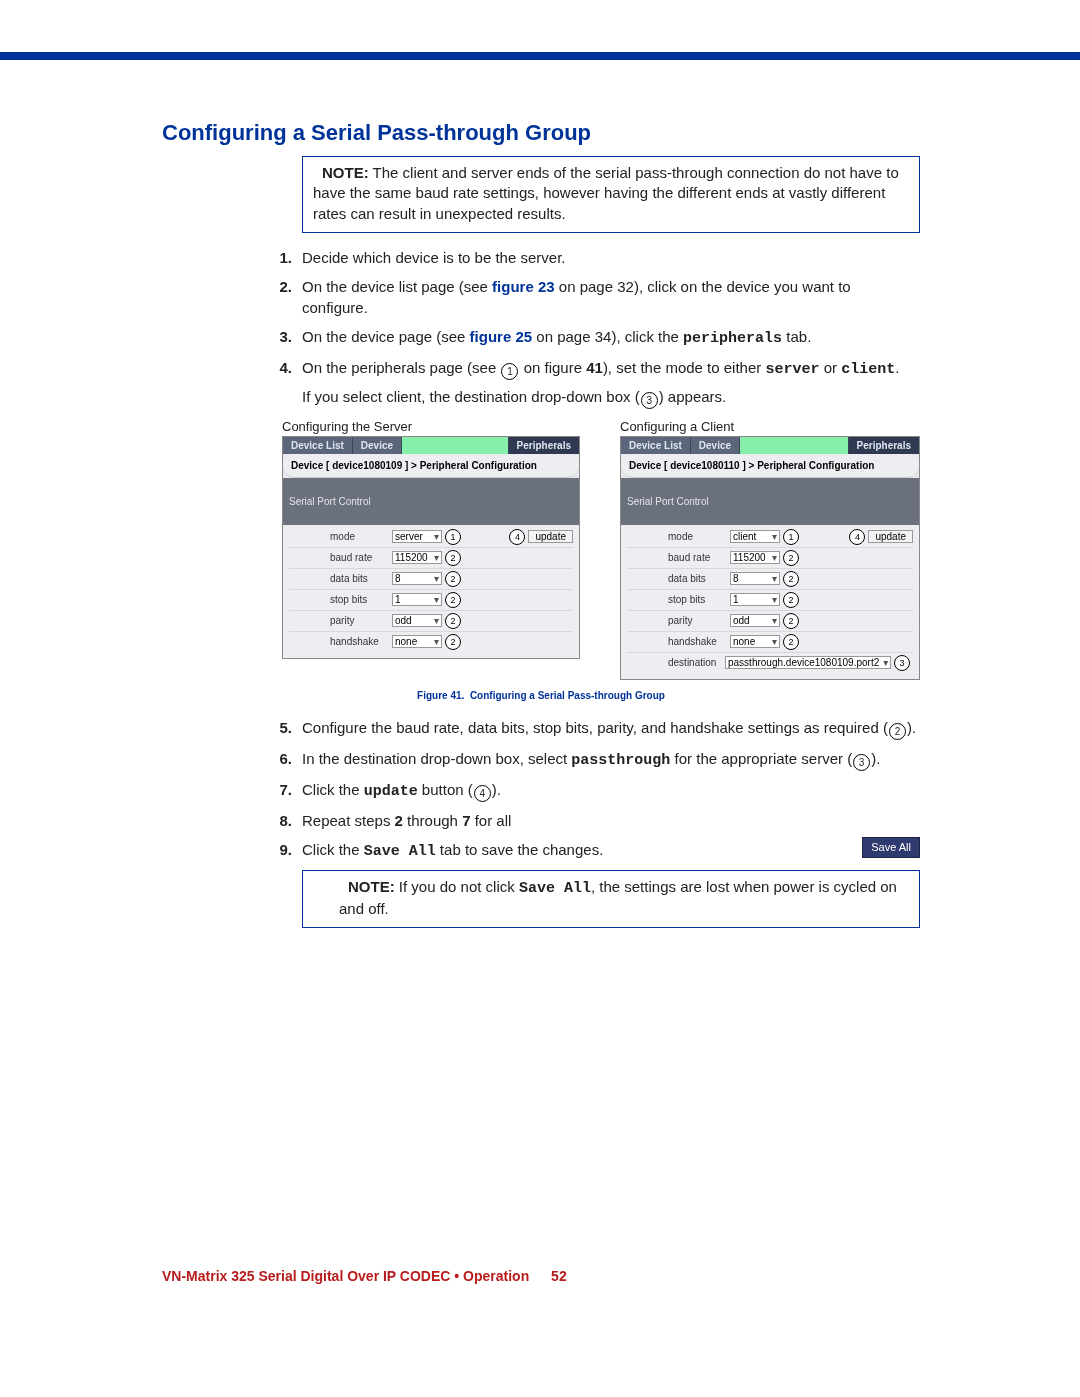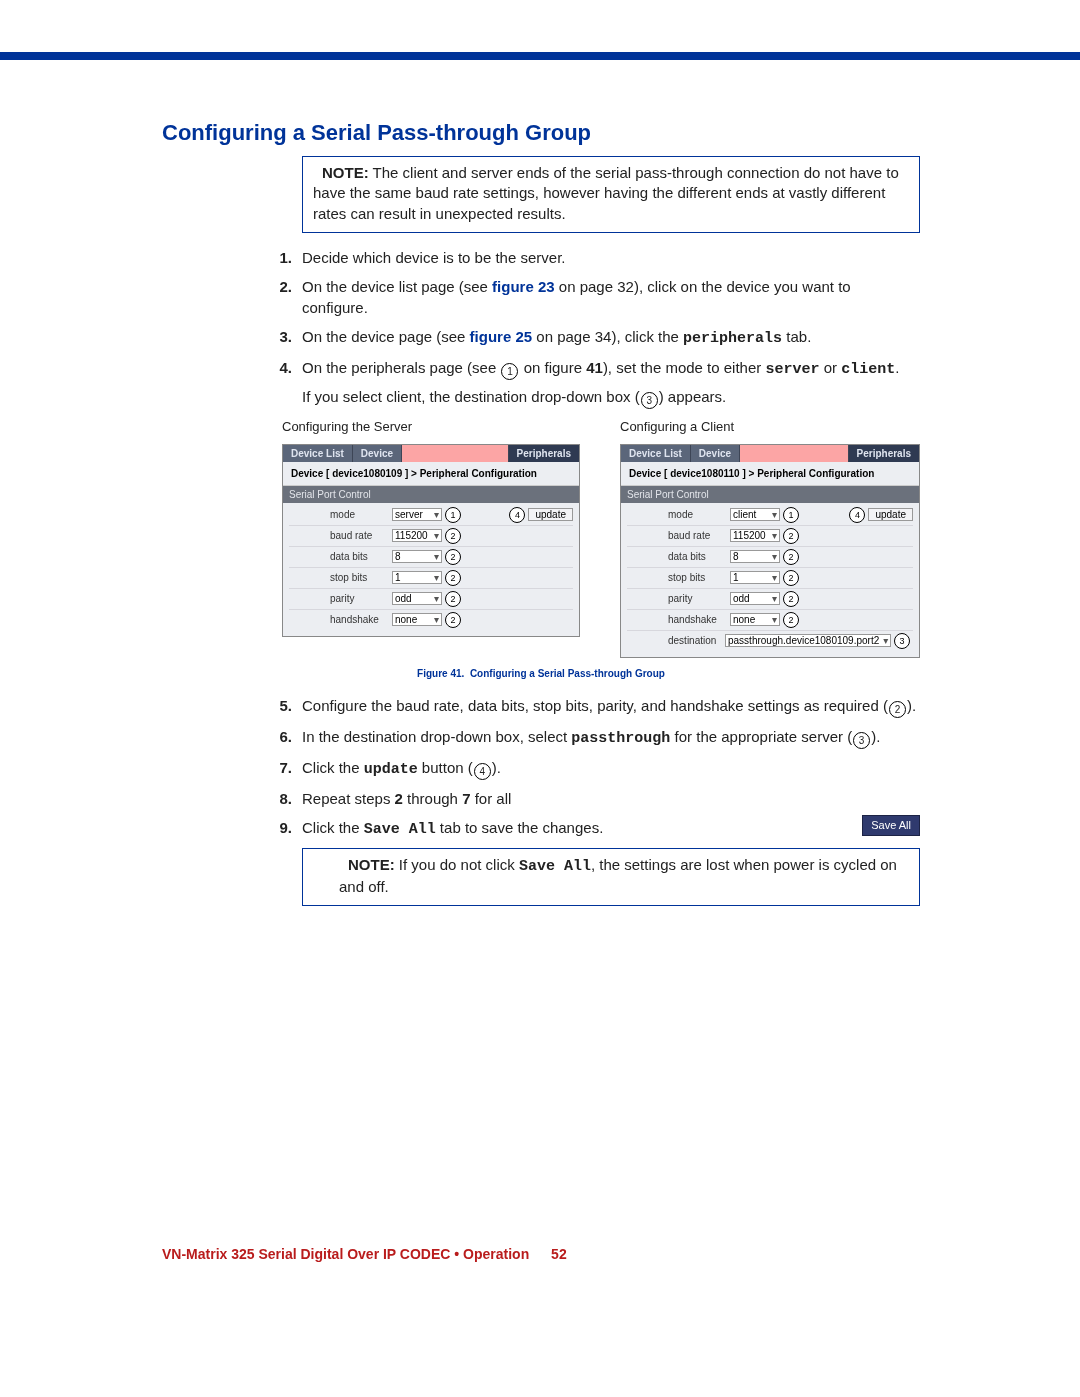"Configuring the Server" .shot-caption-top { margin-bottom: 10px -> 2px }
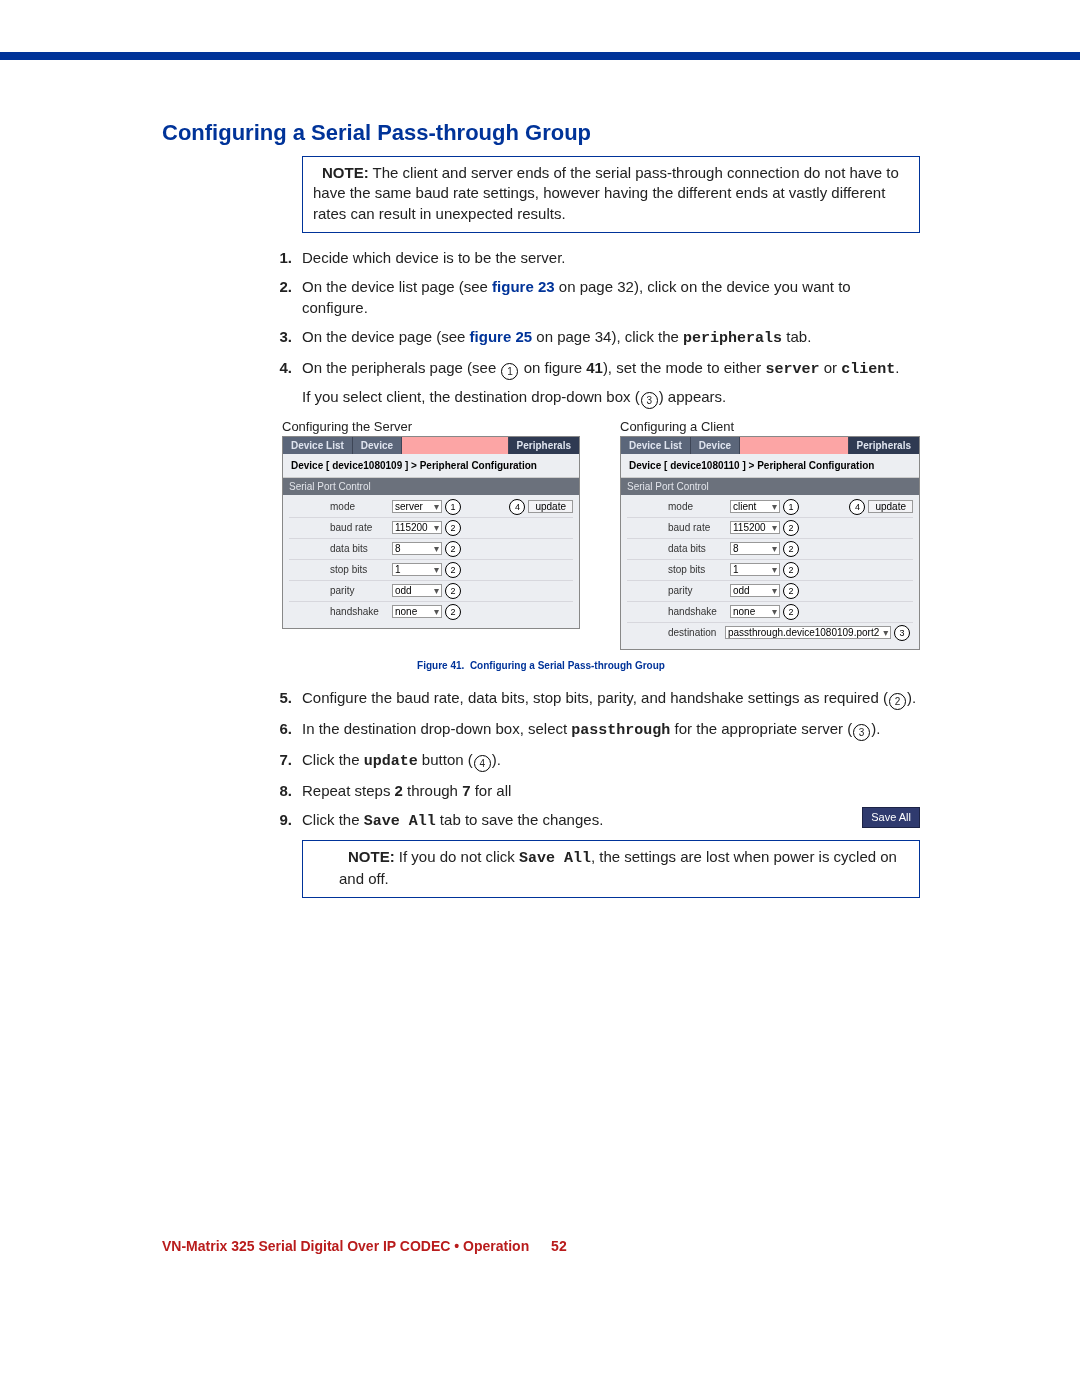"Device List" .ui-tabs { background: #fca5a5 -> #86efac }
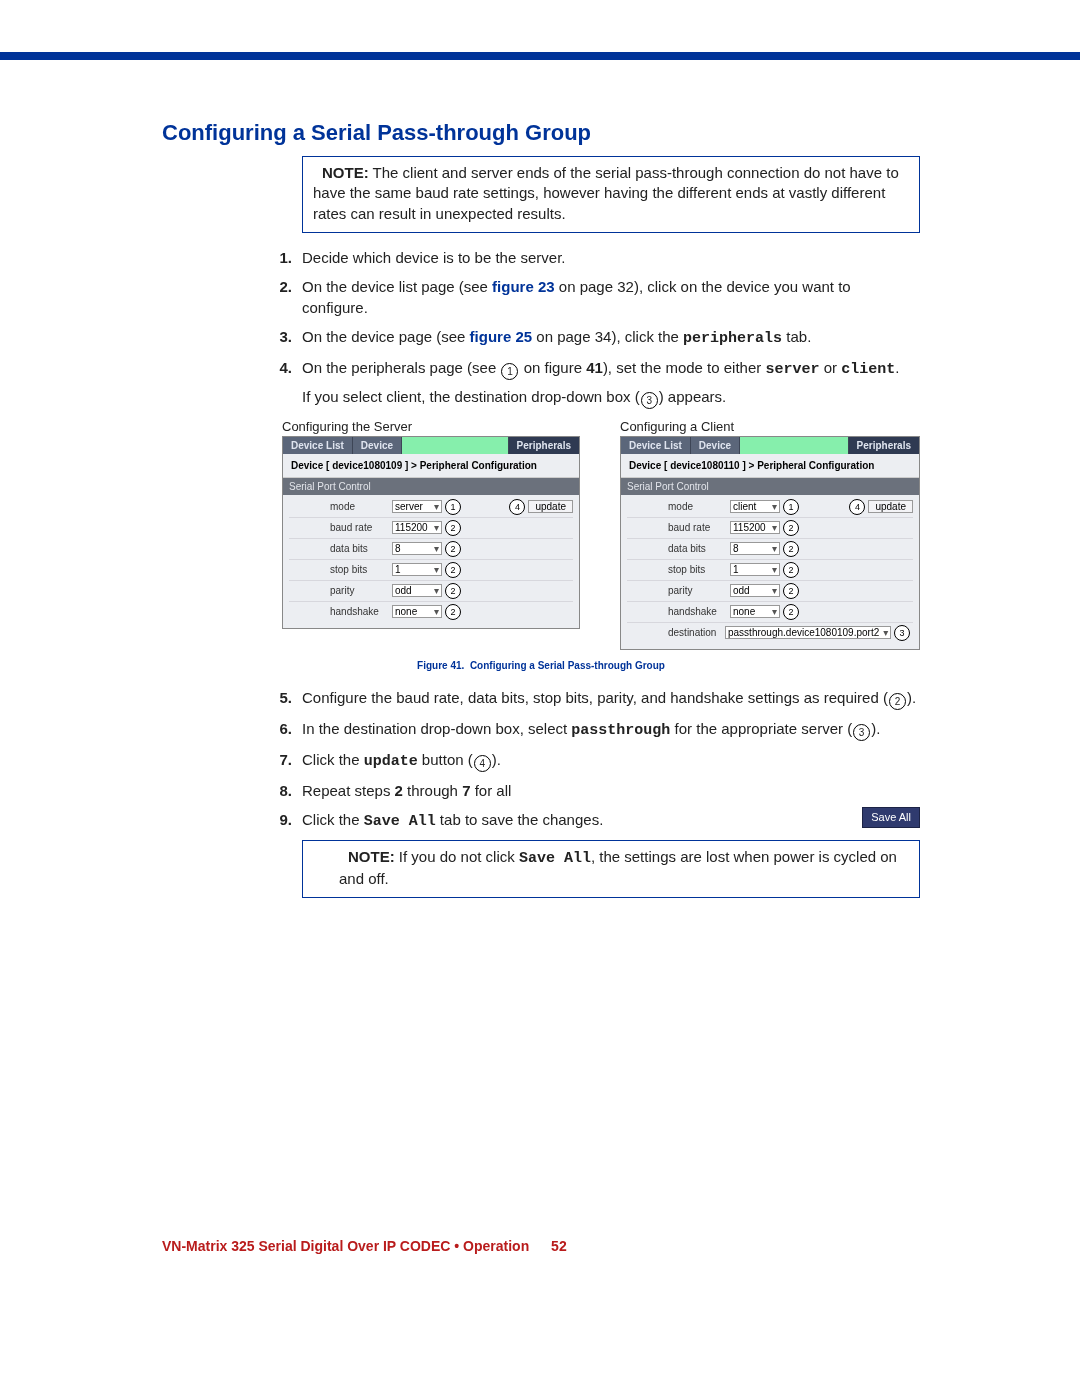"Device [ device1080109 ] >" .ui-breadcrumb { border-radius: none -> 12px }
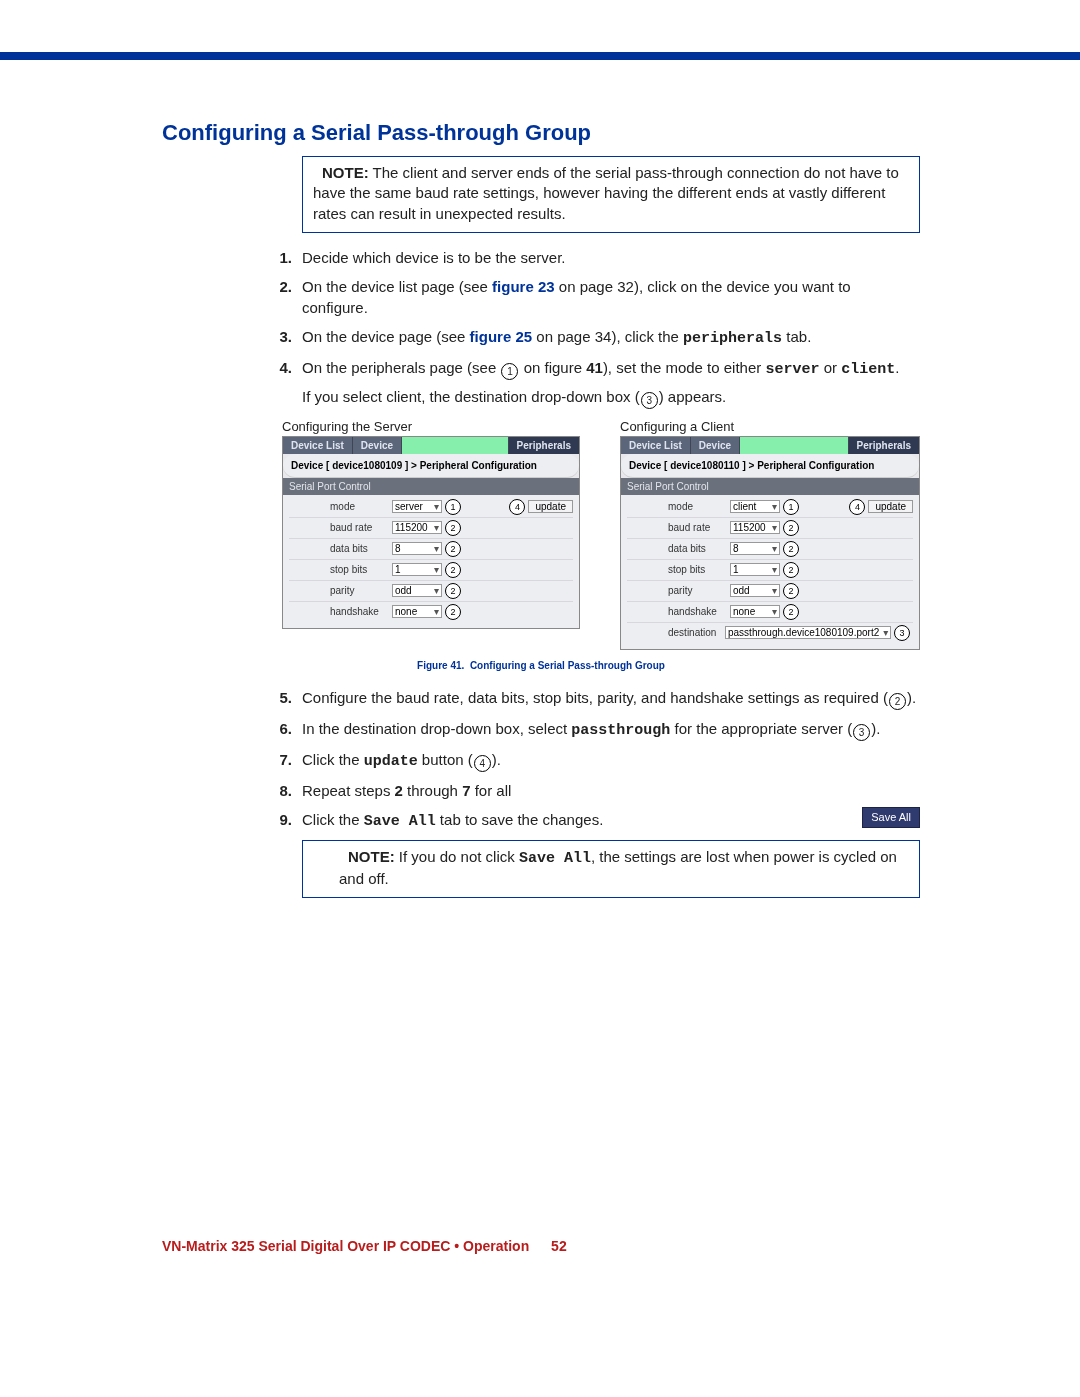"Serial Port Control" .ui-section-header { padding: 3px 6px -> 18px 6px }
